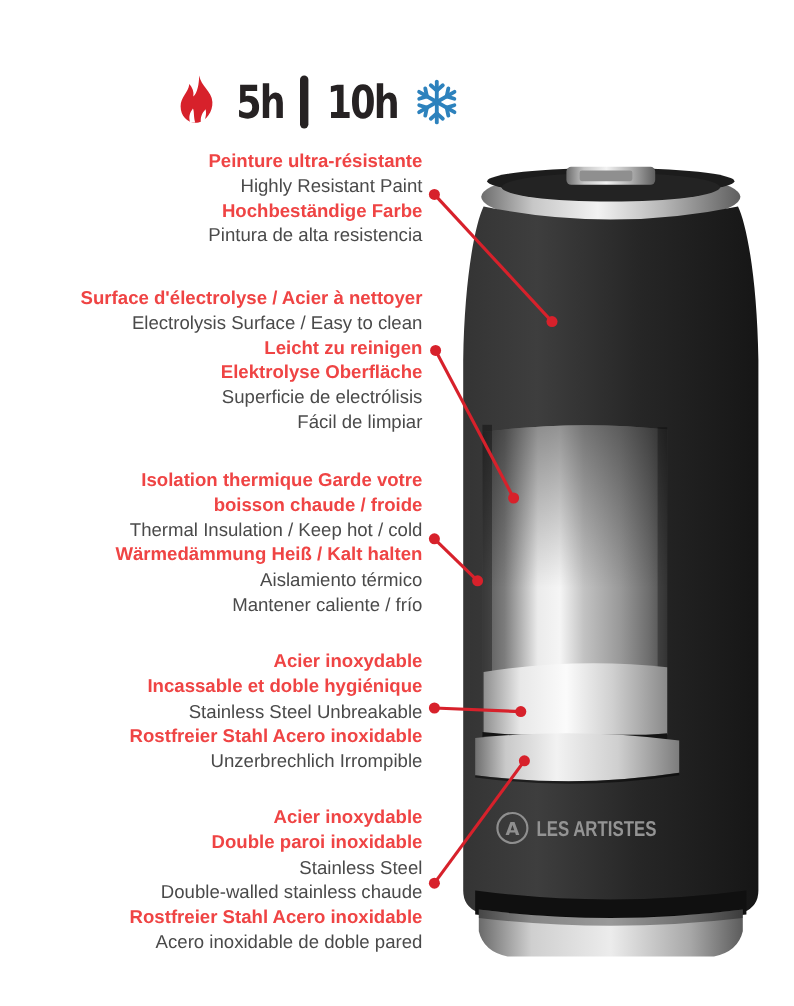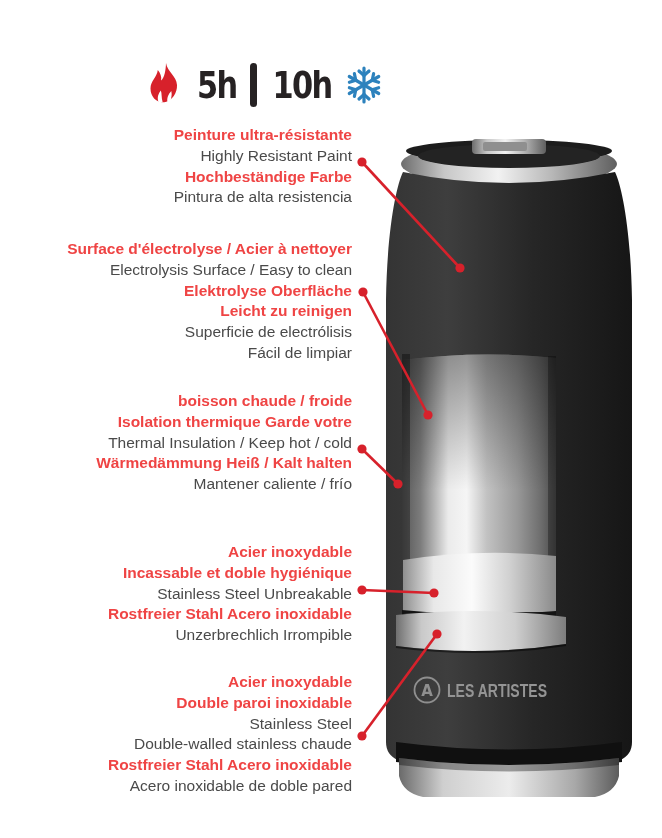"Elektrolyse Oberfläche" div.ln { order: before "Leicht zu reinigen" -> after "Leicht zu reinigen" }
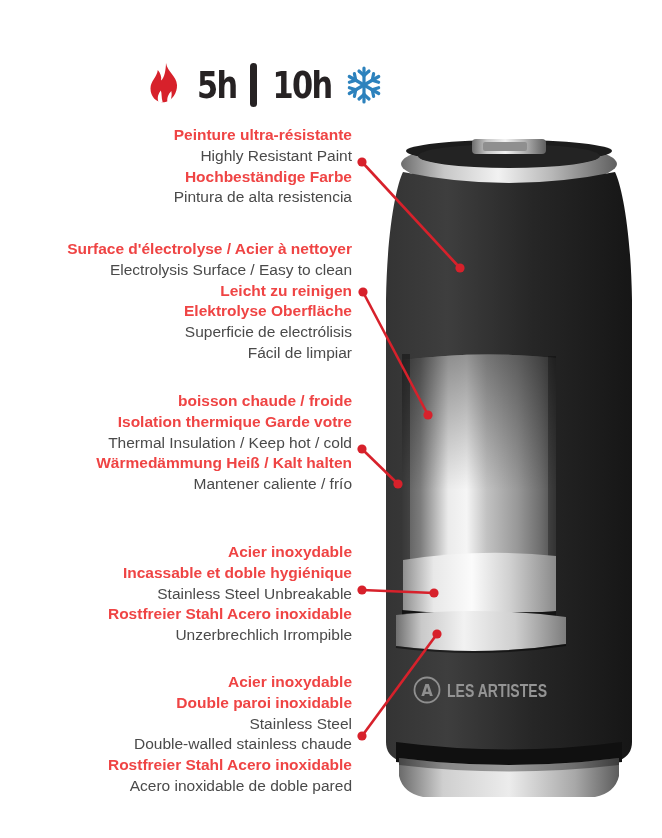"boisson chaude / froide" div.ln { order: before "Isolation thermique Garde votre" -> after "Isolation thermique Garde votre" }
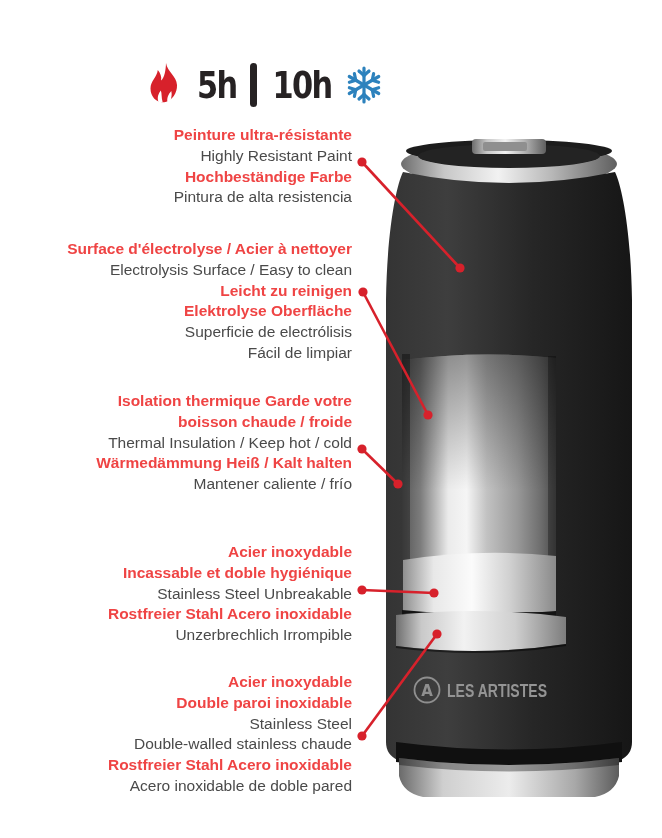"Aislamiento térmico" div.ln { html: none -> <div>Aislamiento térmico</div> }
